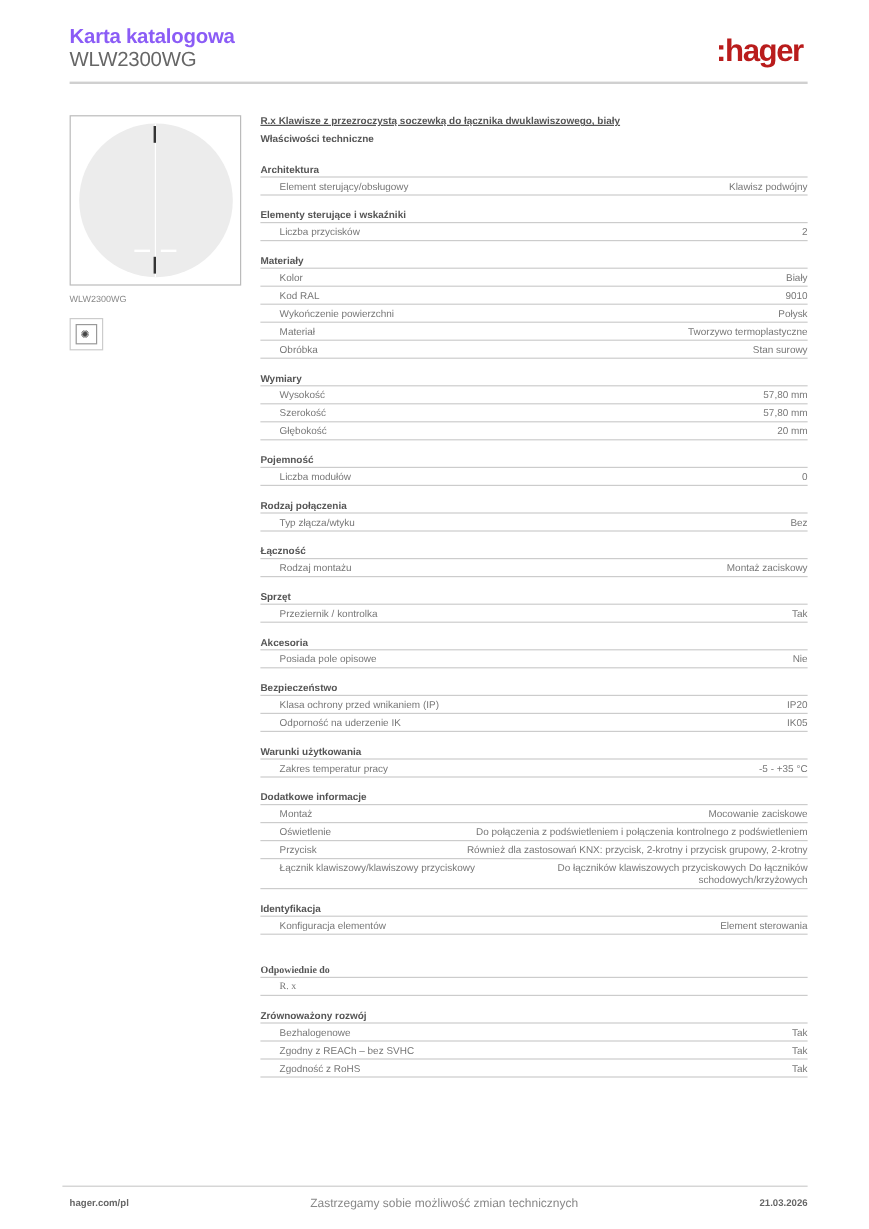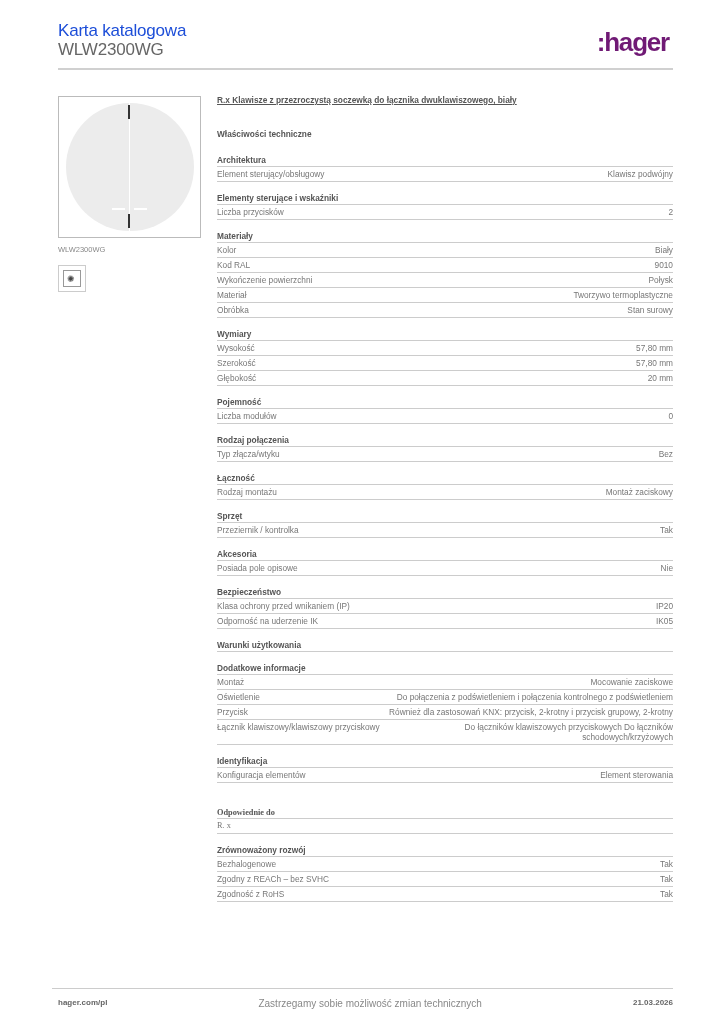"Karta katalogowa" .doc-type { color: #1d4ed8 -> #8b5cf6; font-weight: normal -> bold }
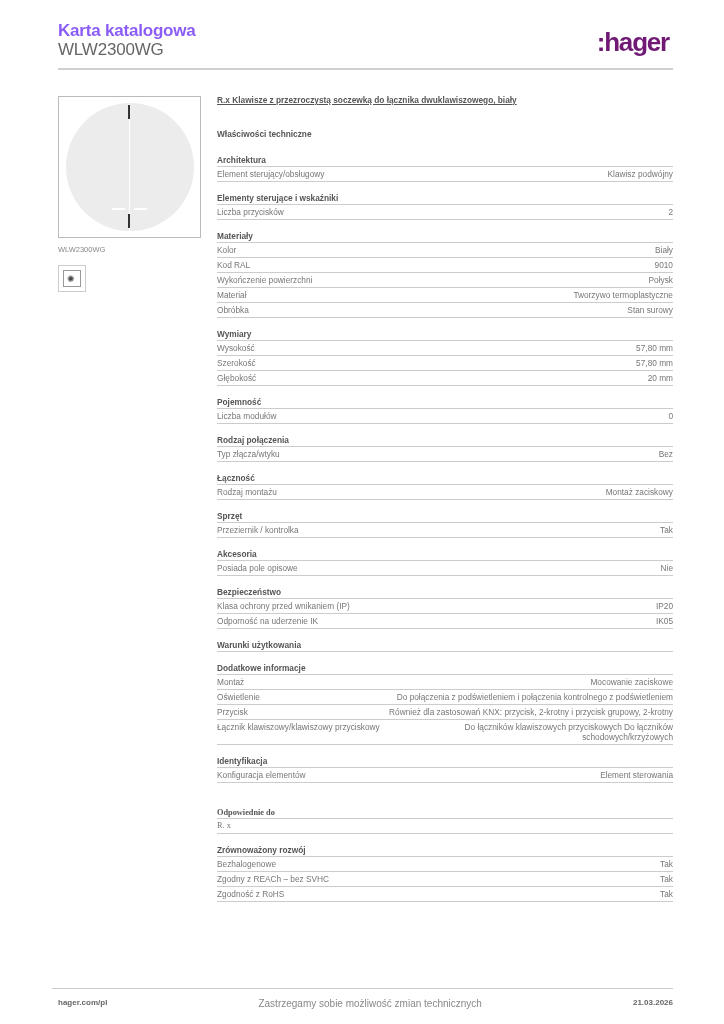":hager" .logo { color: #701a75 -> #b91c1c }
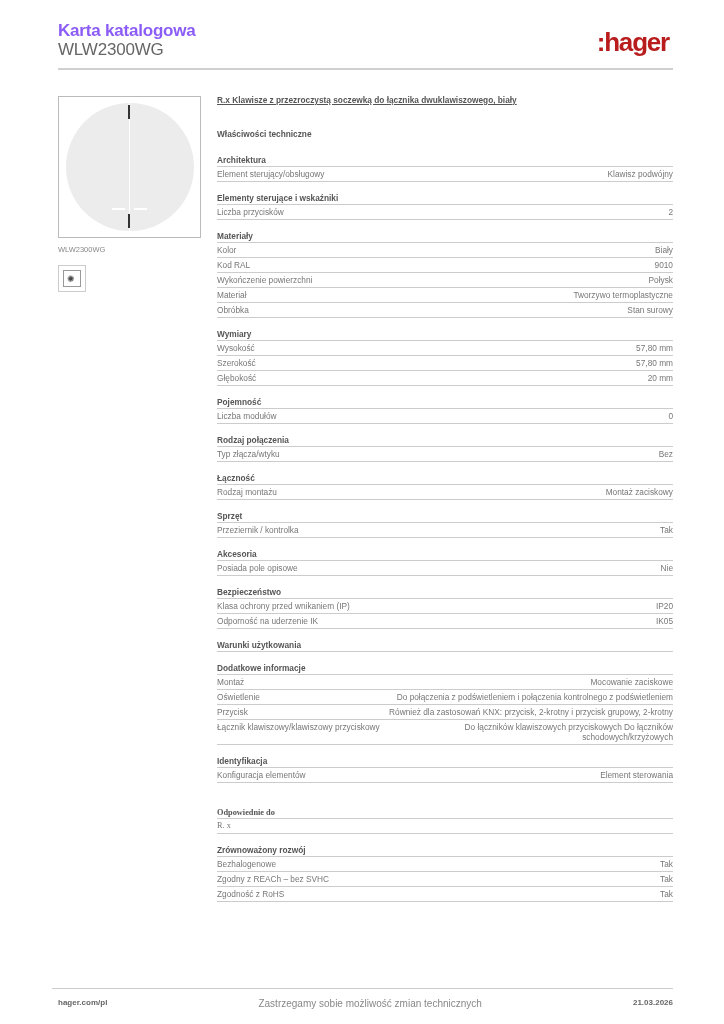"Właściwości techniczne" .section-main { margin-top: 19px -> none }
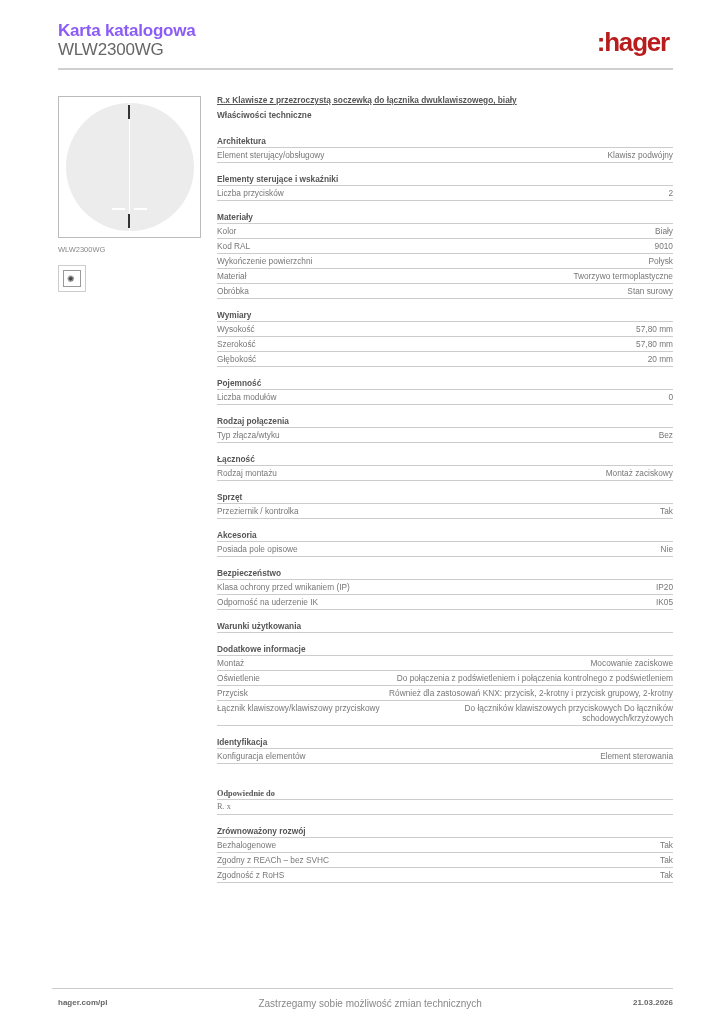"Element sterujący/obsługowy" .row .k { margin-left: none -> 16px }
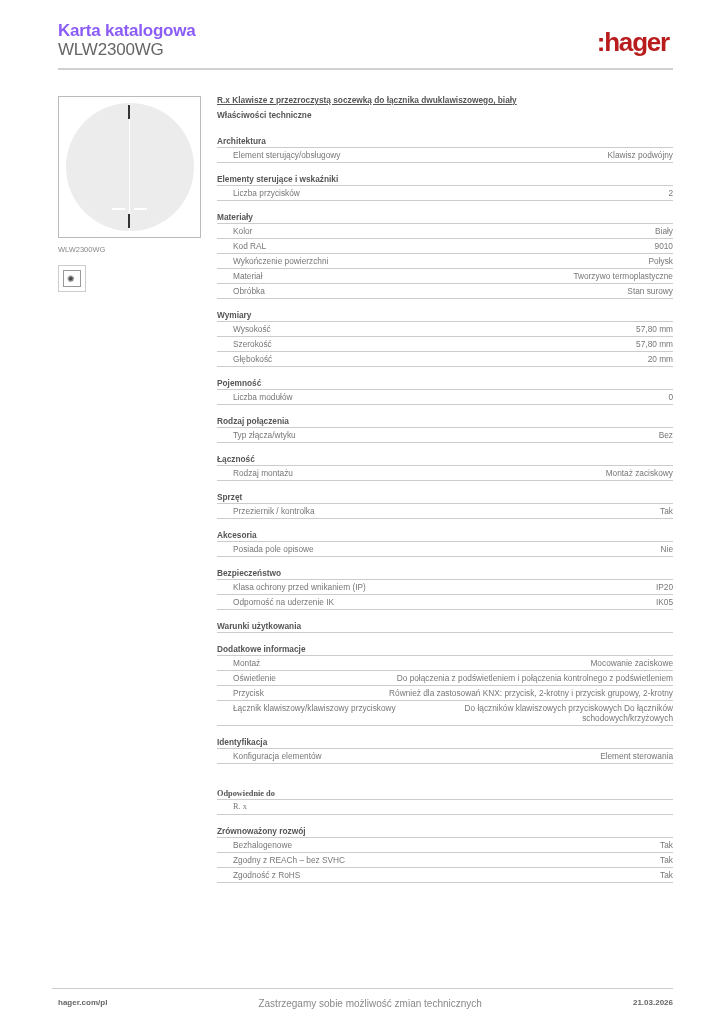"Zakres temperatur pracy" div.row { html: none -> <div> <span>Zakres temperatur pracy</span> <span>-5 - +35 °C</span> </div> }
